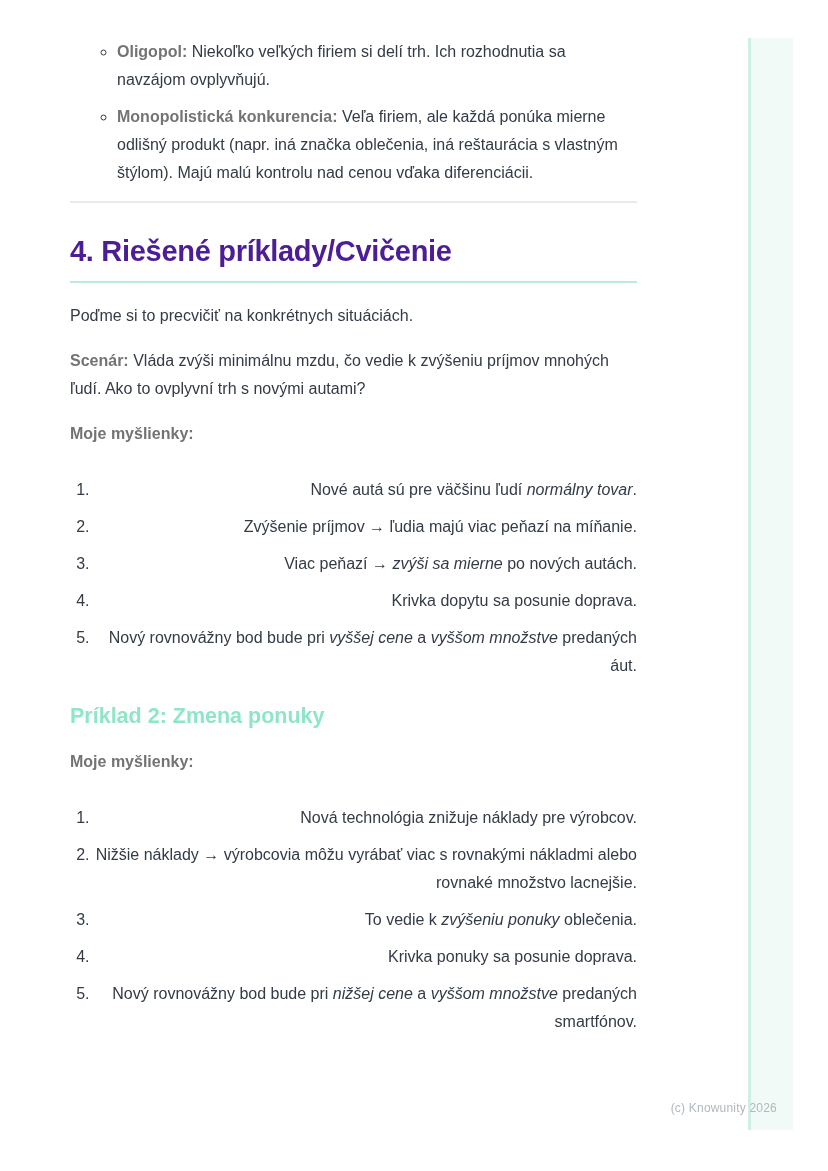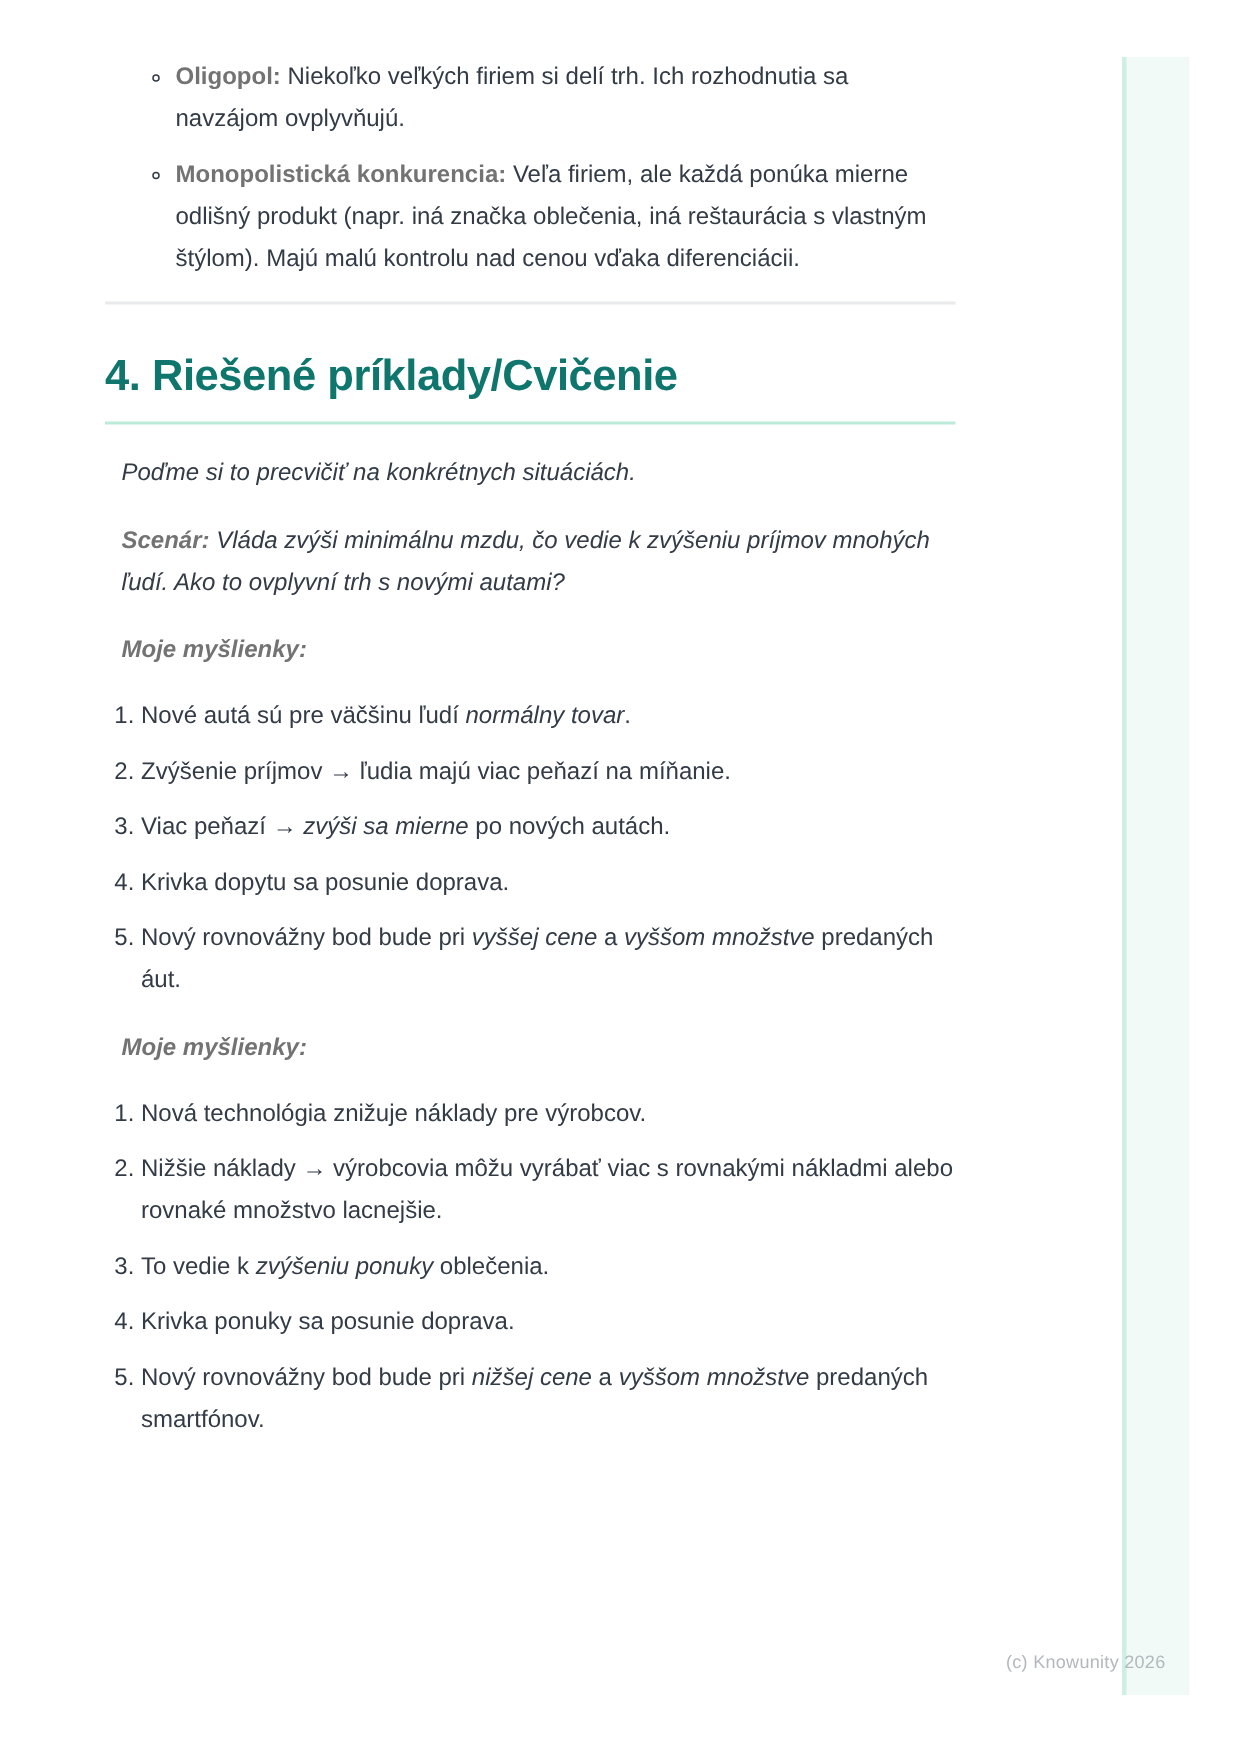"4. Riešené príklady/Cvičenie" h1.section-heading { color: #0f766e -> #4c1d95 }
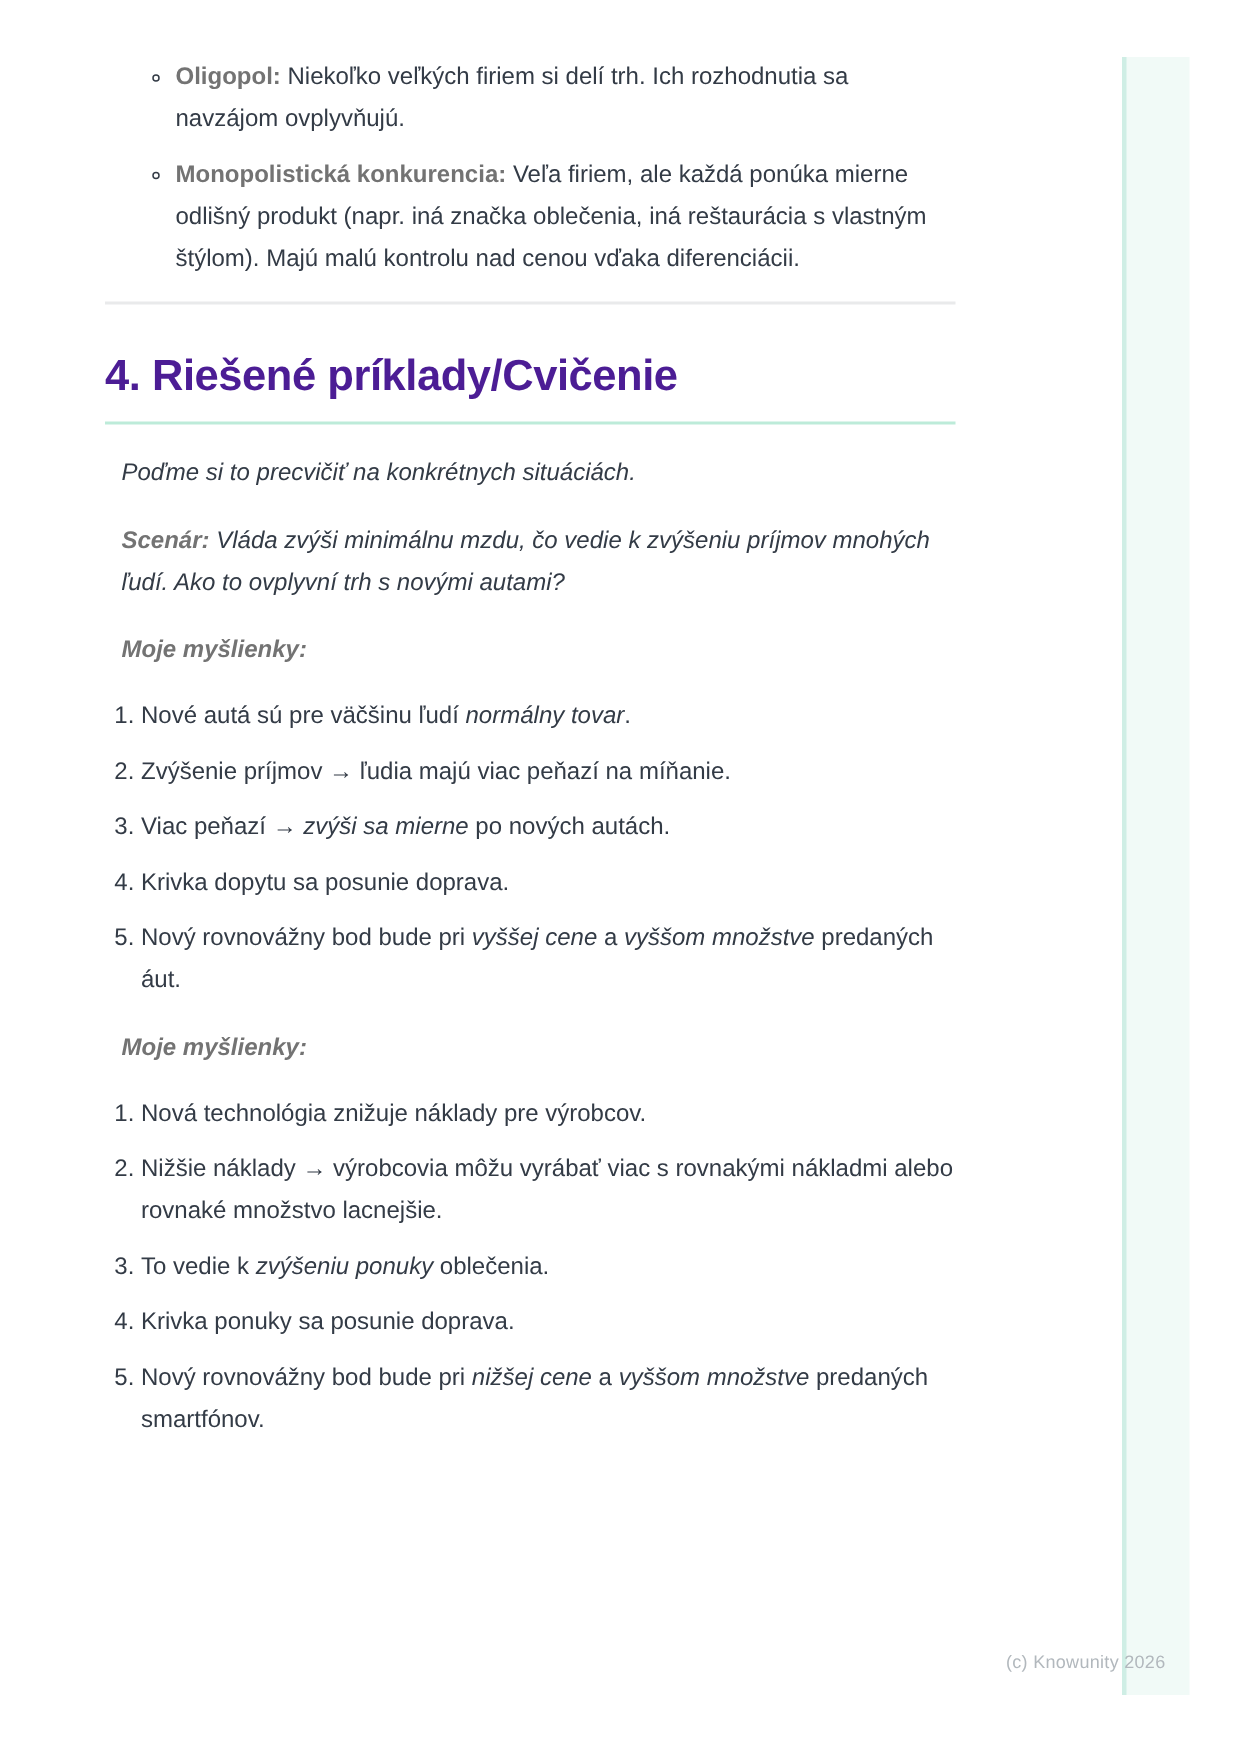"Poďme si to precvičiť na" p { font-style: italic -> none; margin: 17px 0 0 11px -> 17px 0 0 0 }
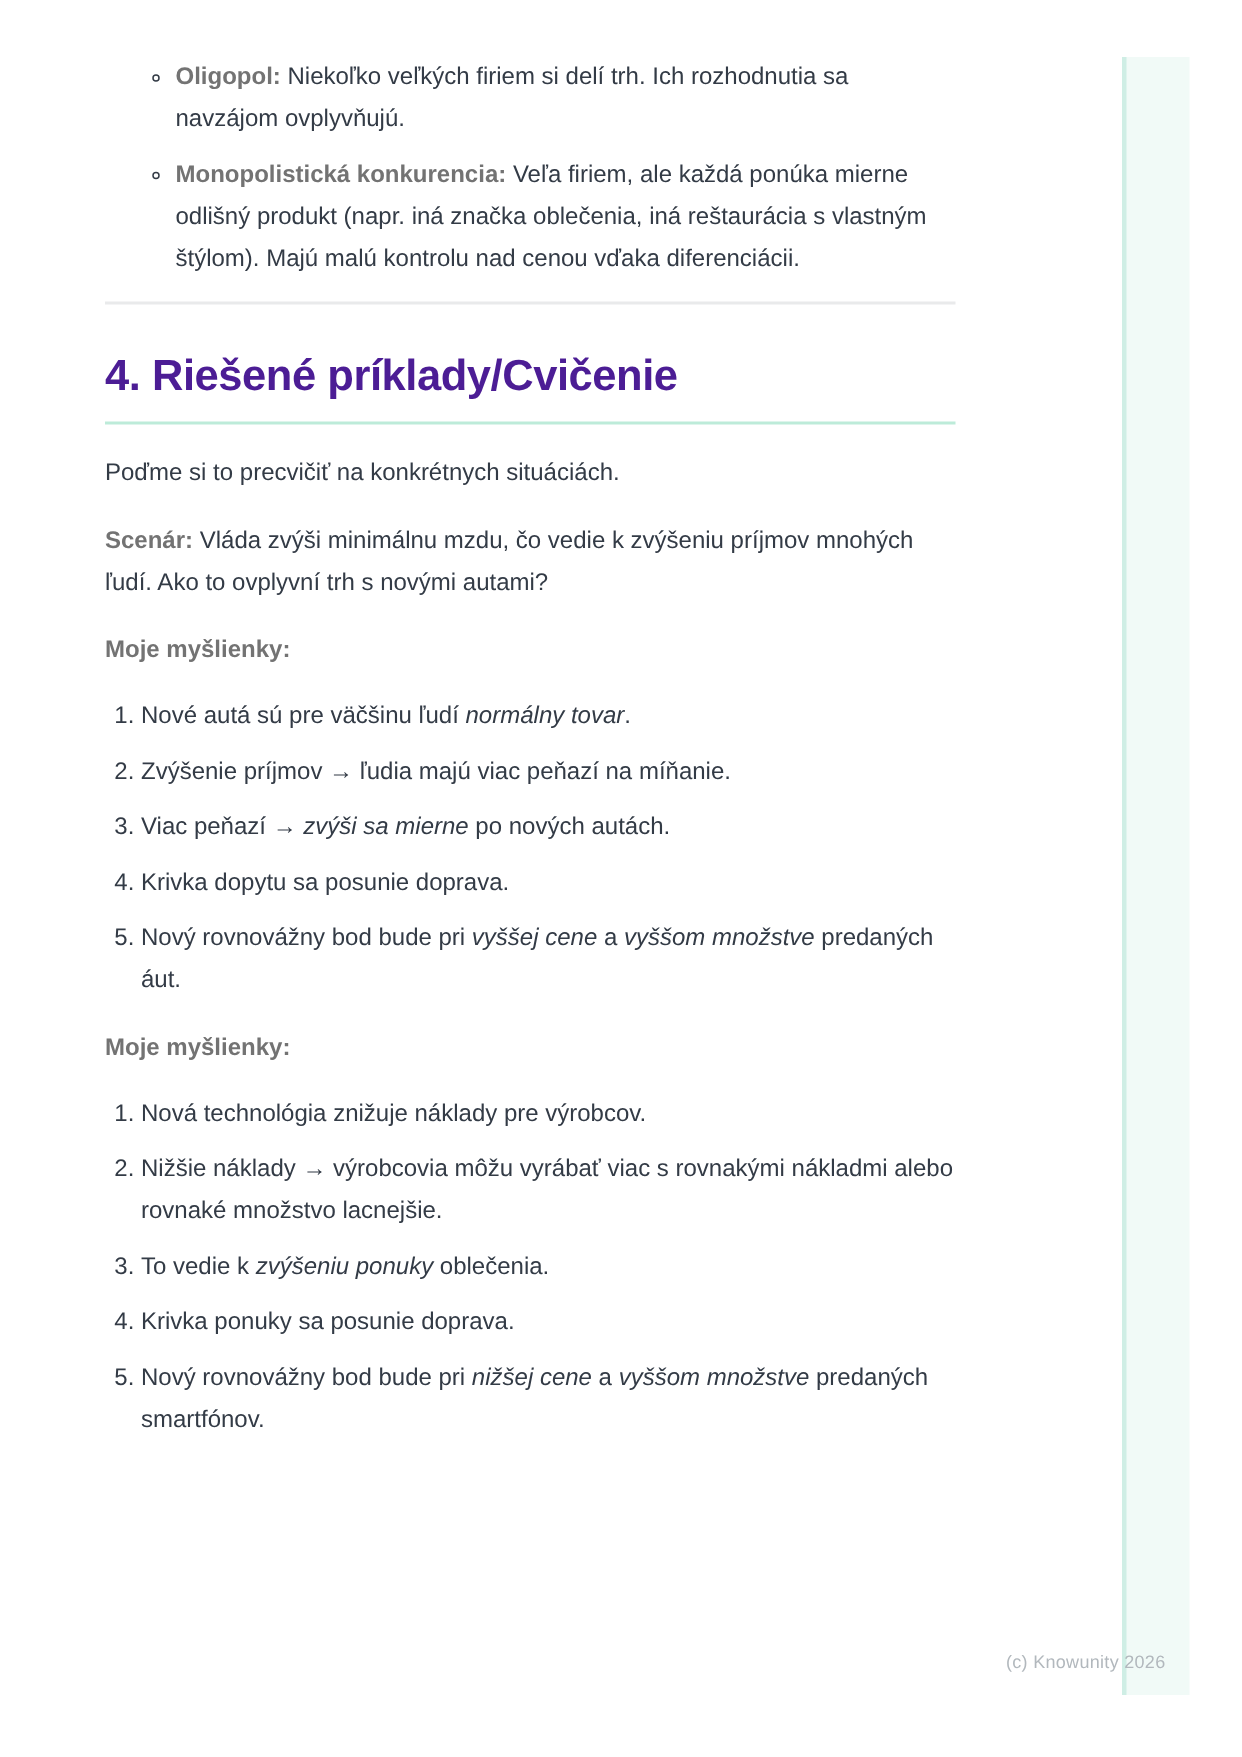"Nové autá sú pre väčšinu" ol.steps { margin: 16px 0 0 0 -> 28px 0 0 0; text-align: none -> right }
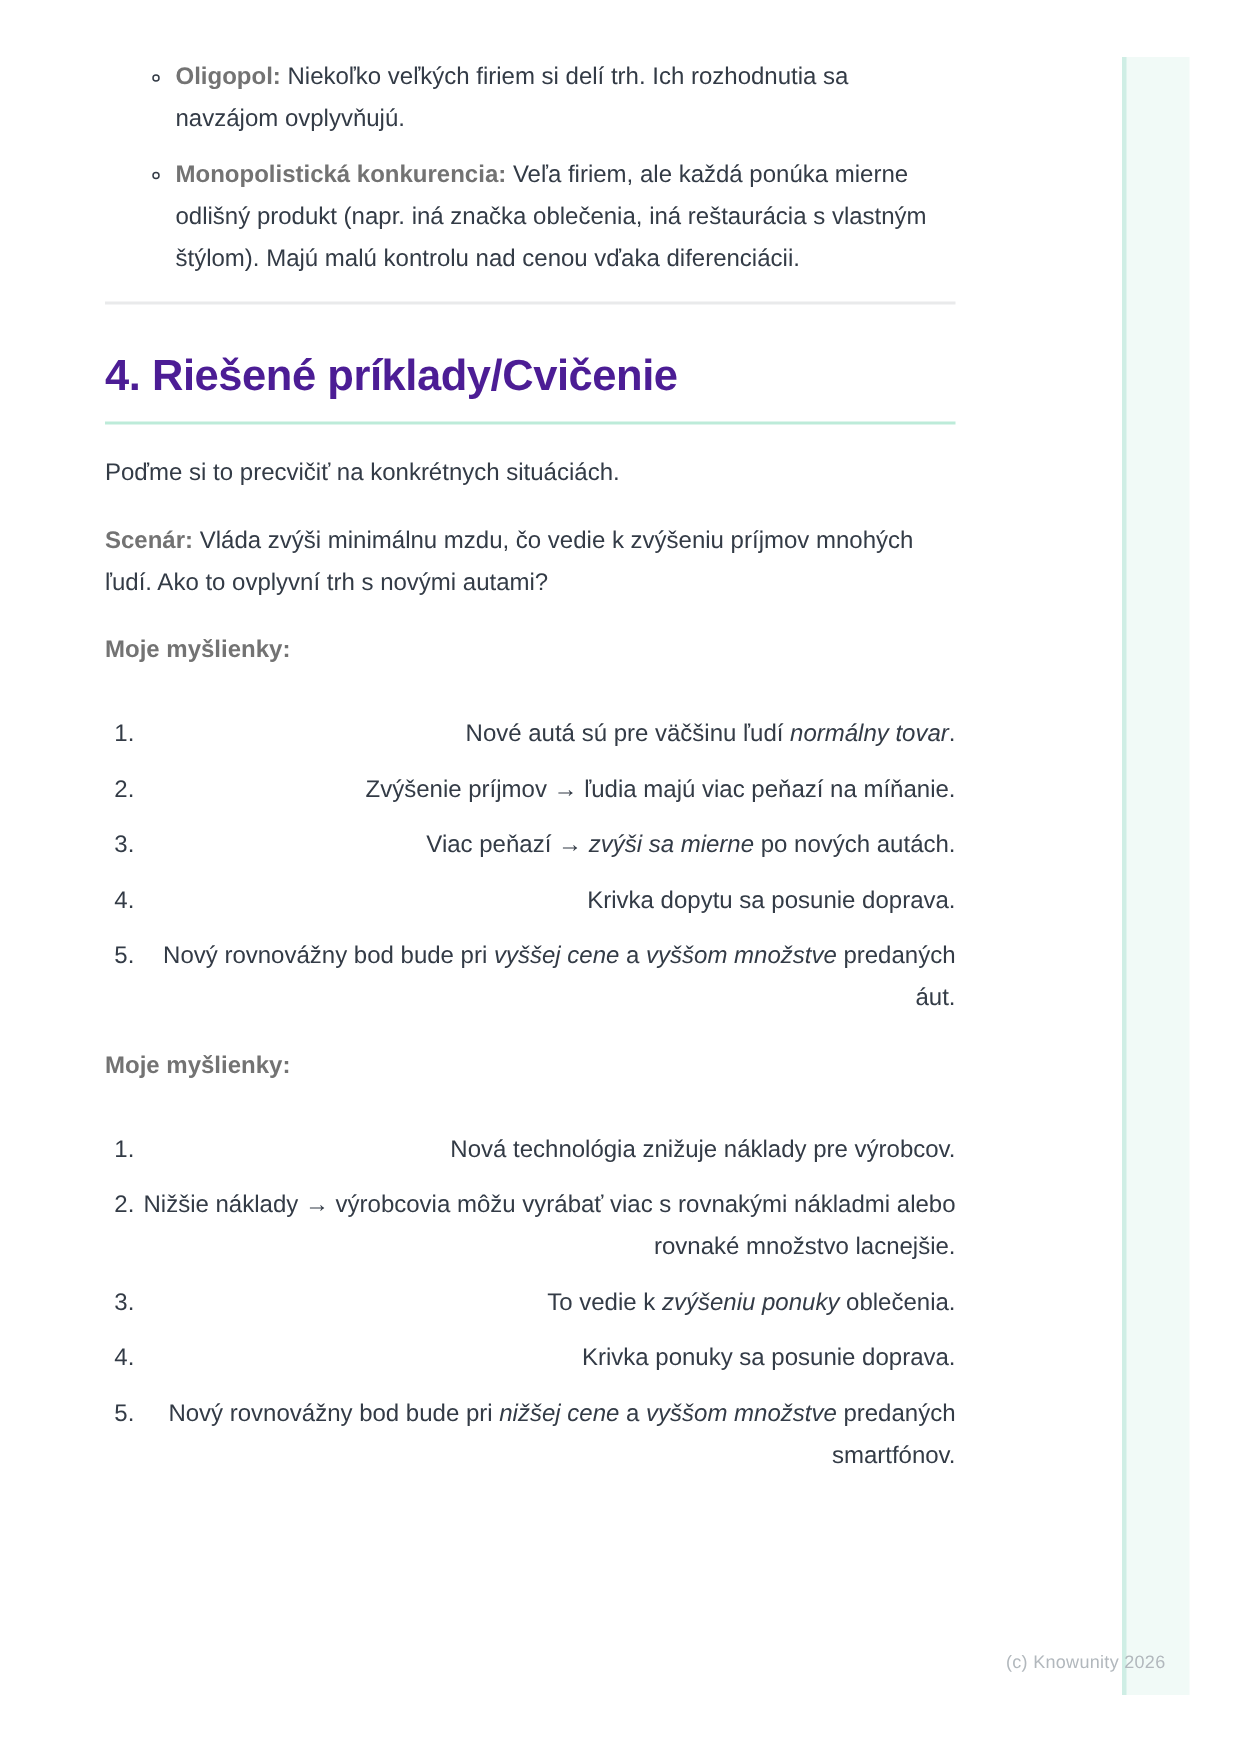"Príklad 2: Zmena ponuky" h2.example-heading { html: none -> <h2>Príklad 2: Zmena ponuky</h2> }
